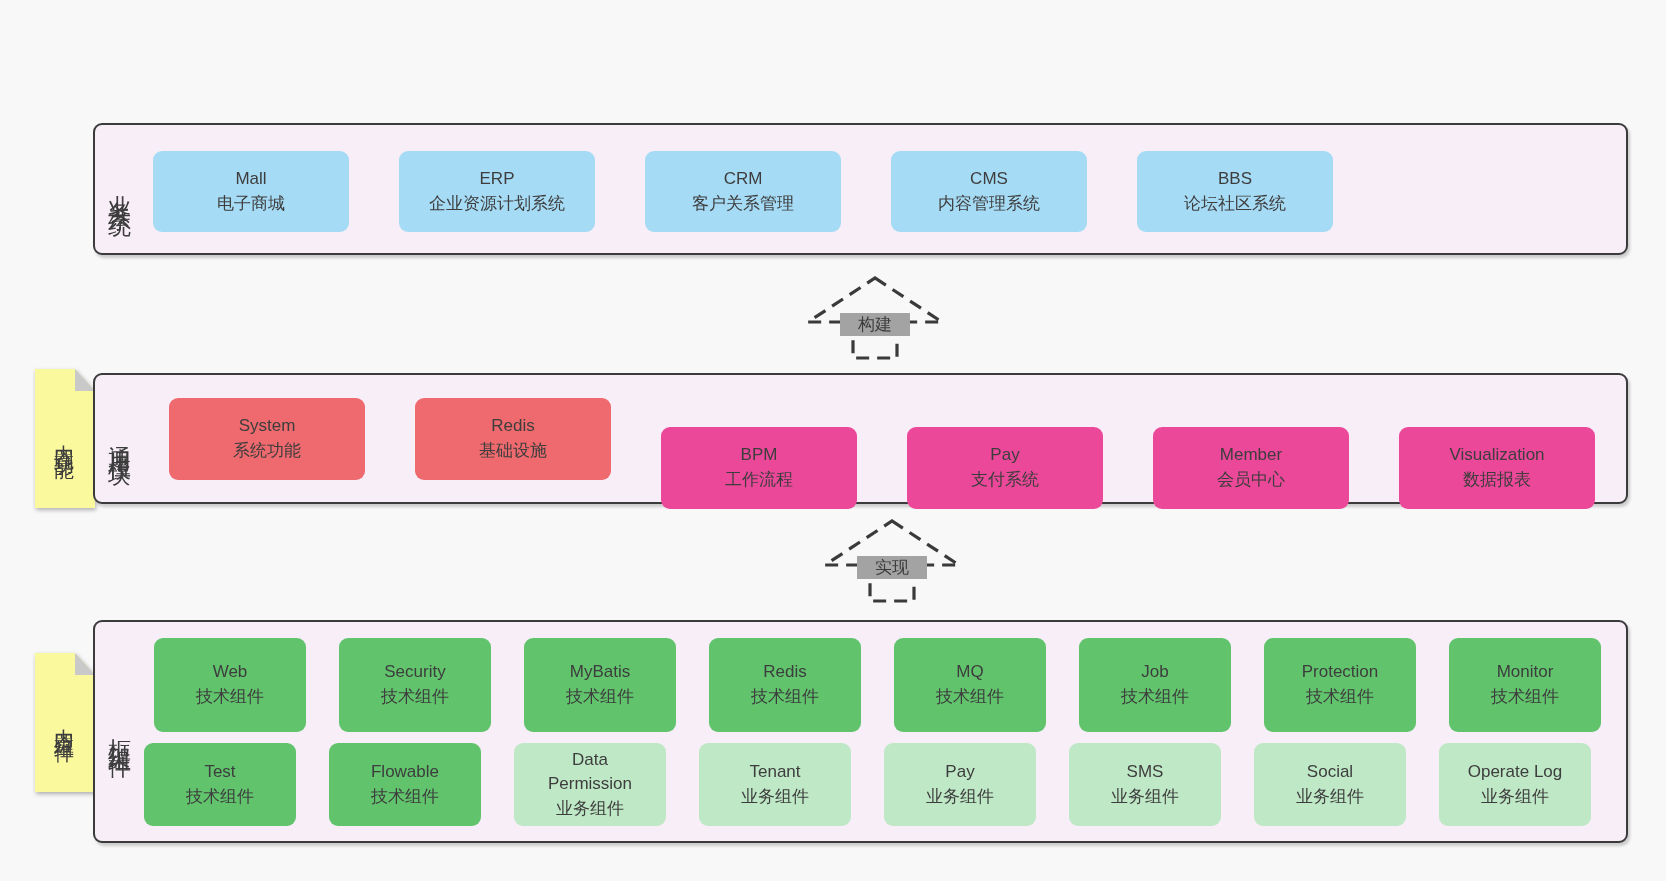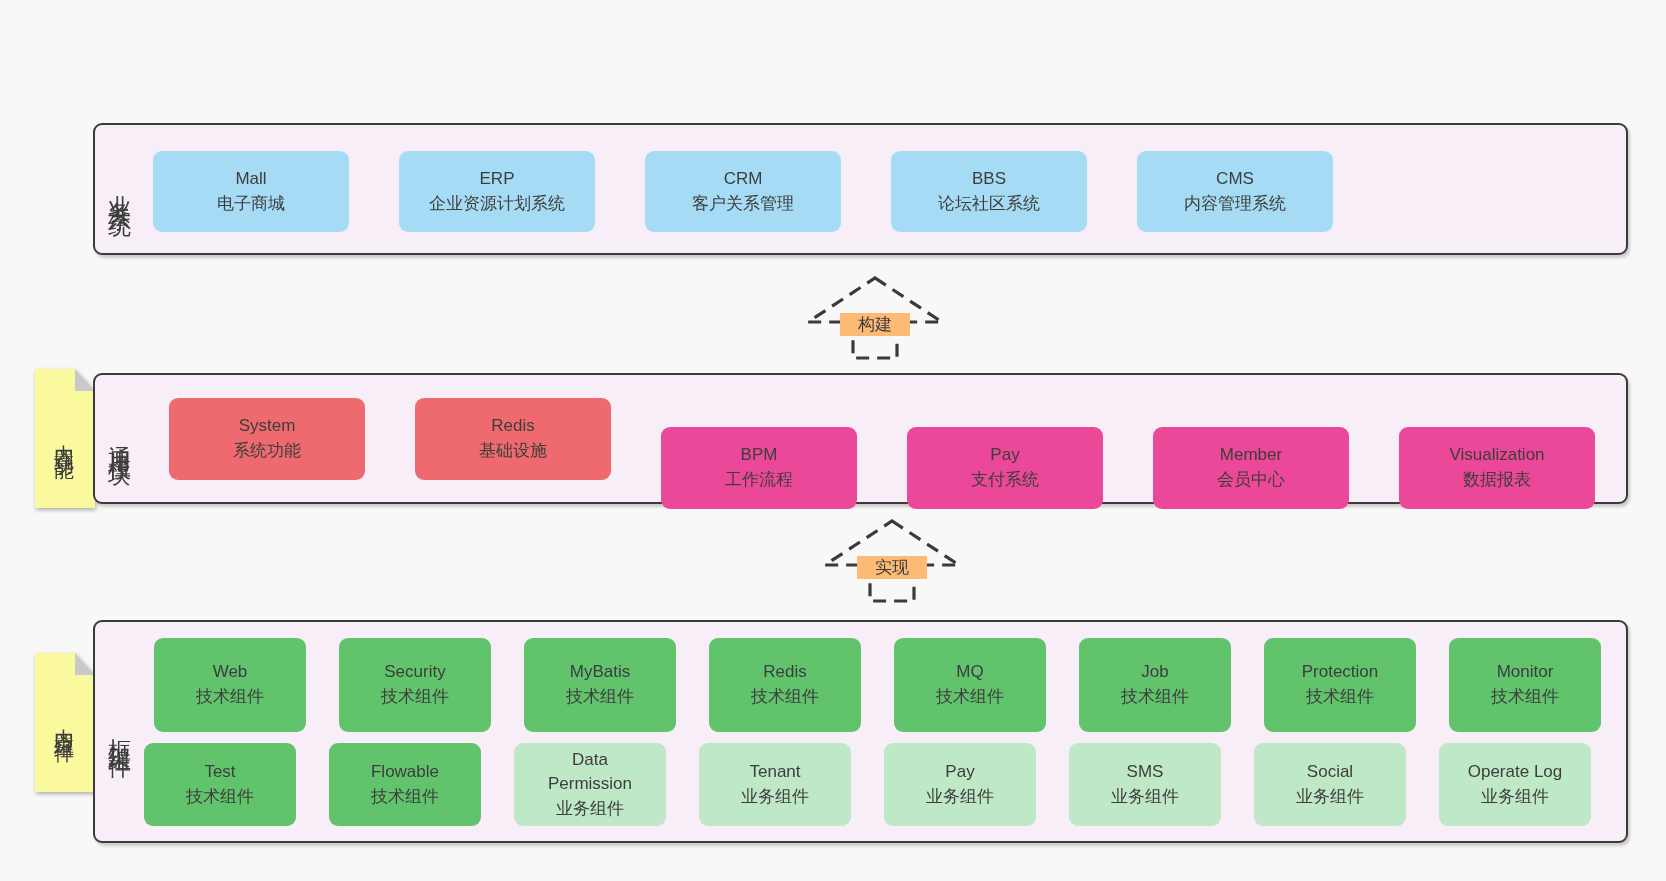"BBS" div.node { order: before "CMS" -> after "CMS" }
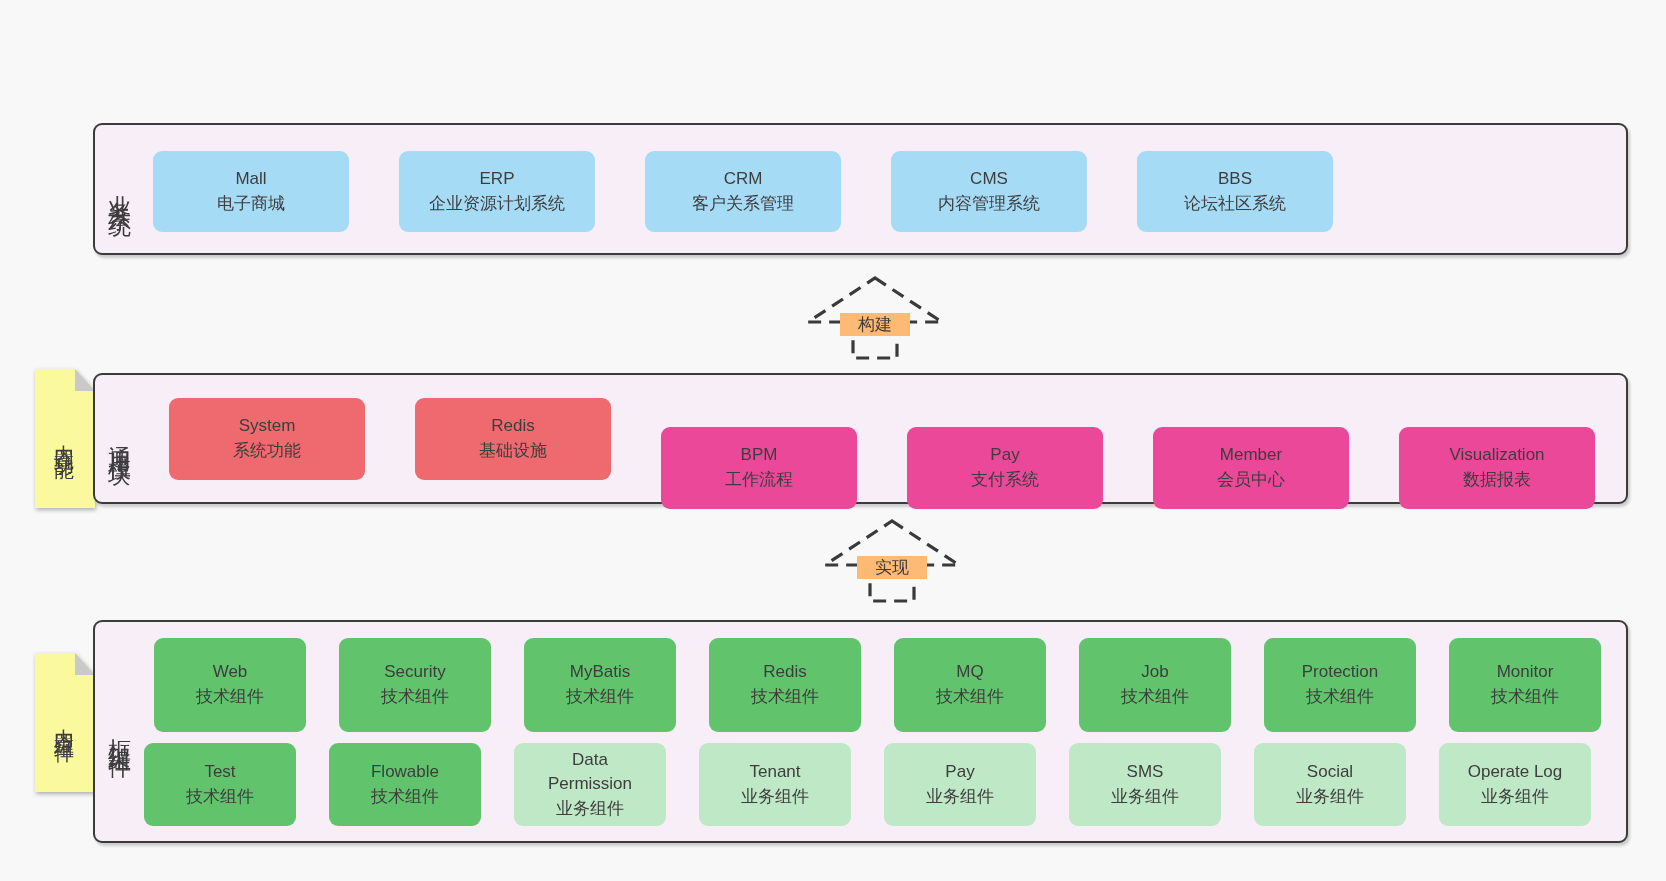"构建" .arrow-label { background: #fdba74 -> #a3a3a3 }
